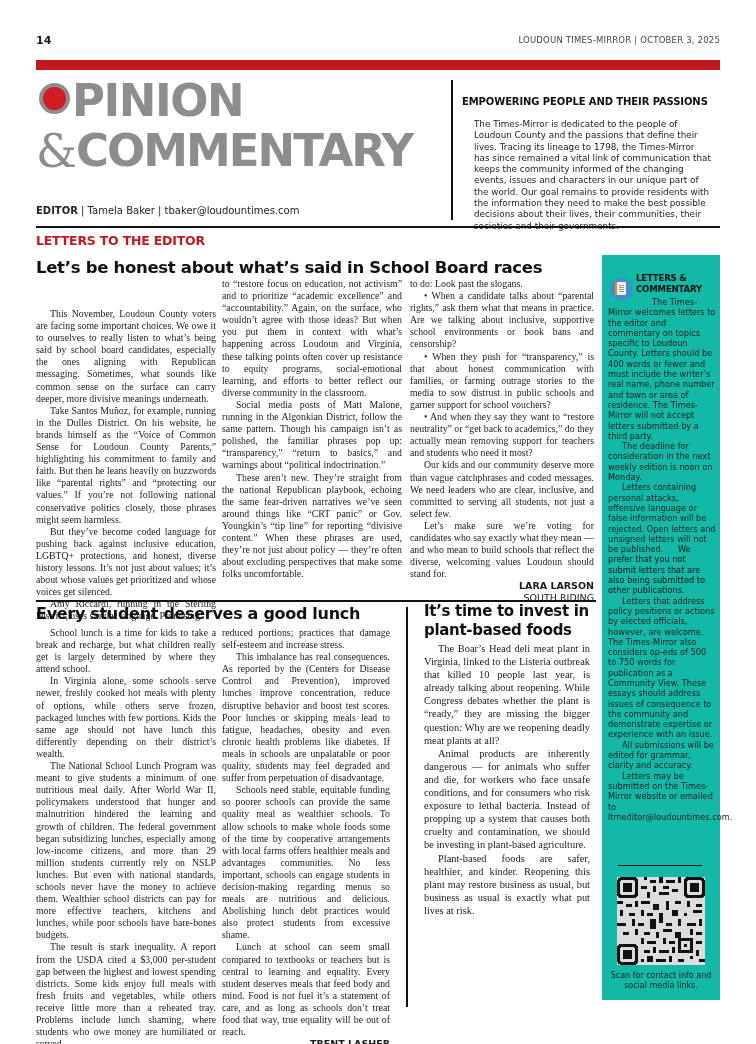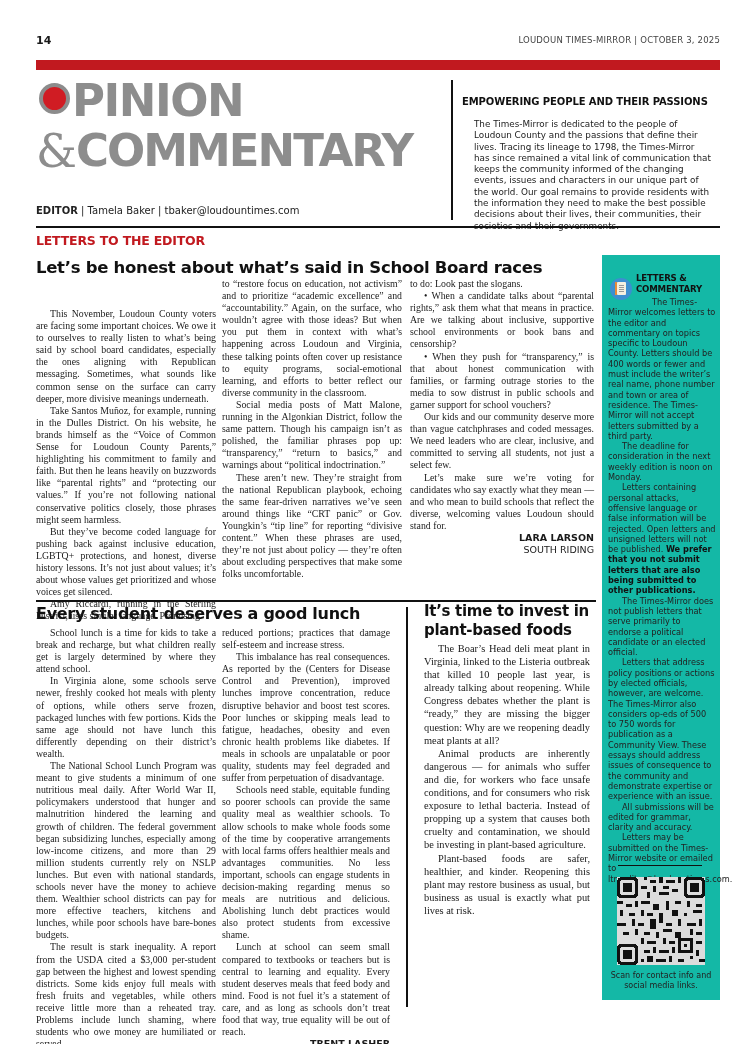"• And when they say" p { html: none -> <p>• And when they say they want to “restore neutrality” or “get back to academics,” do they actually mean removing support for teachers and students who need it most?</p> }
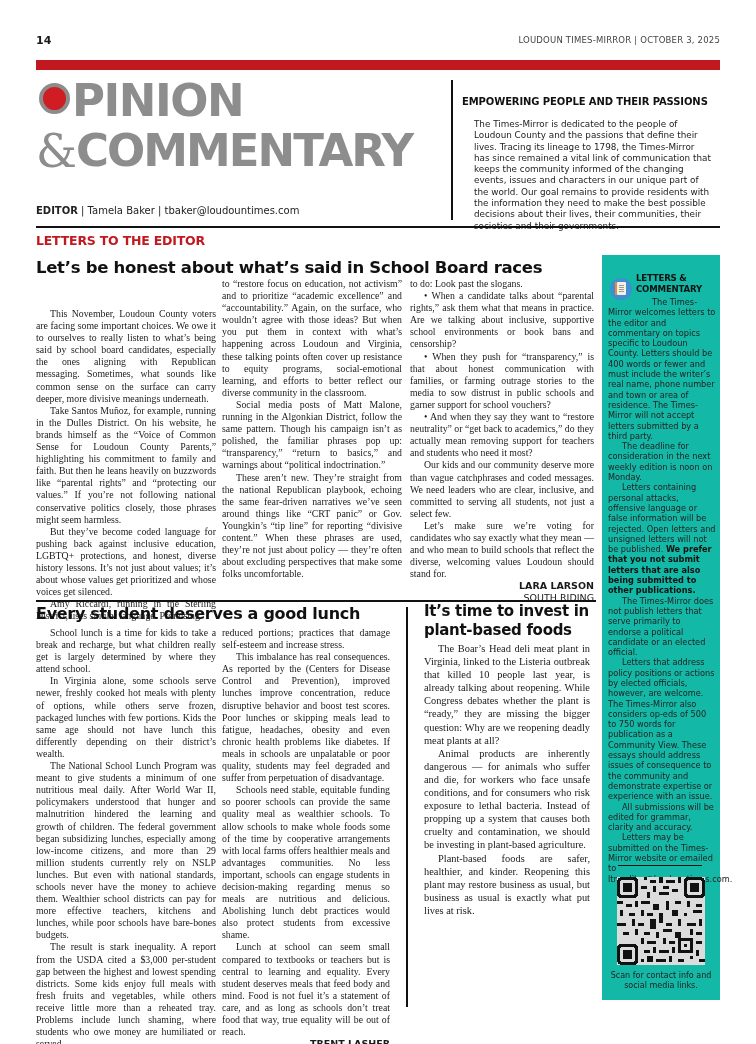"We prefer that you not" .sb-body b { font-weight: bold -> normal; margin-left: none -> 12px }
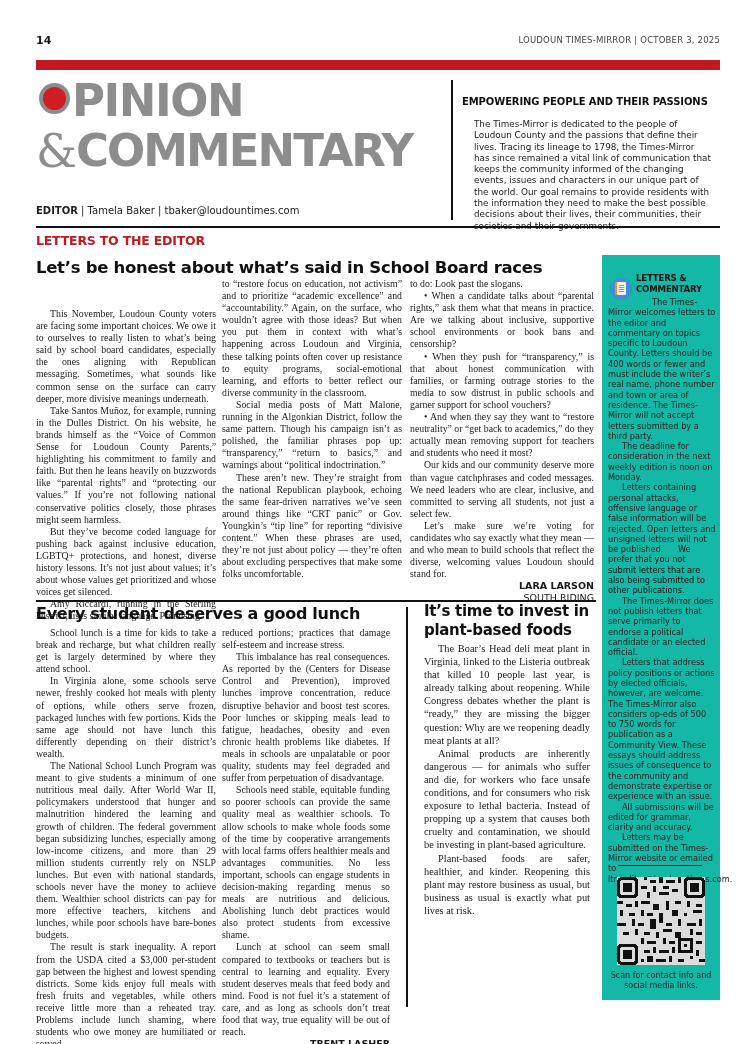"The Times-Mirror does not publish" p { html: <p>The Times-Mirror does not publish letters that serve primarily to endorse a political candidate or an elected official.</p> -> none }
